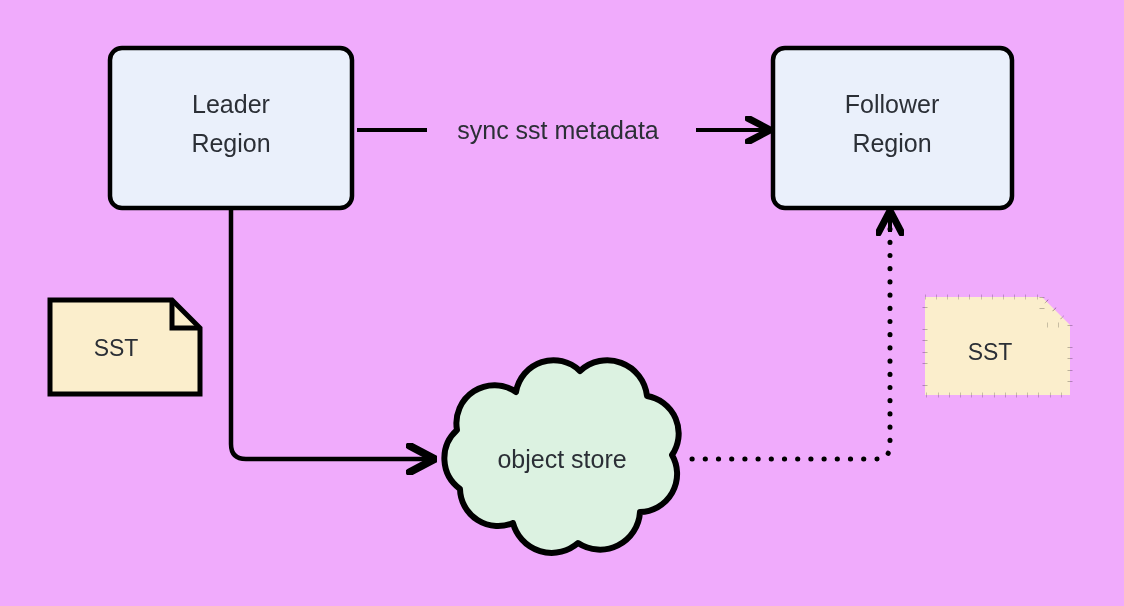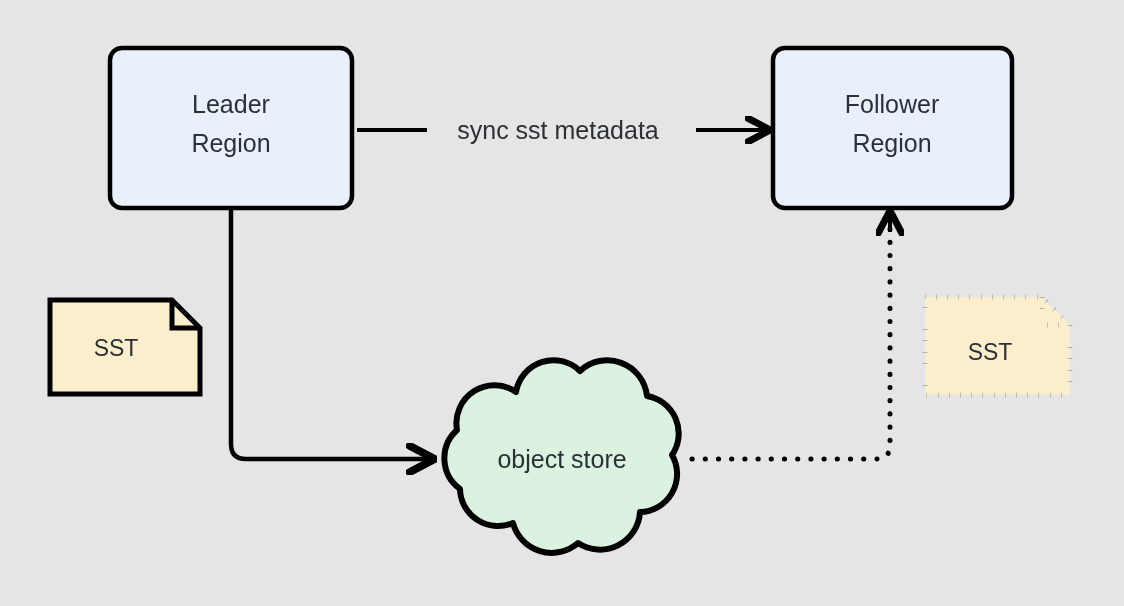"Leader" #canvas { background: #e5e5e5 -> #f0abfc }
